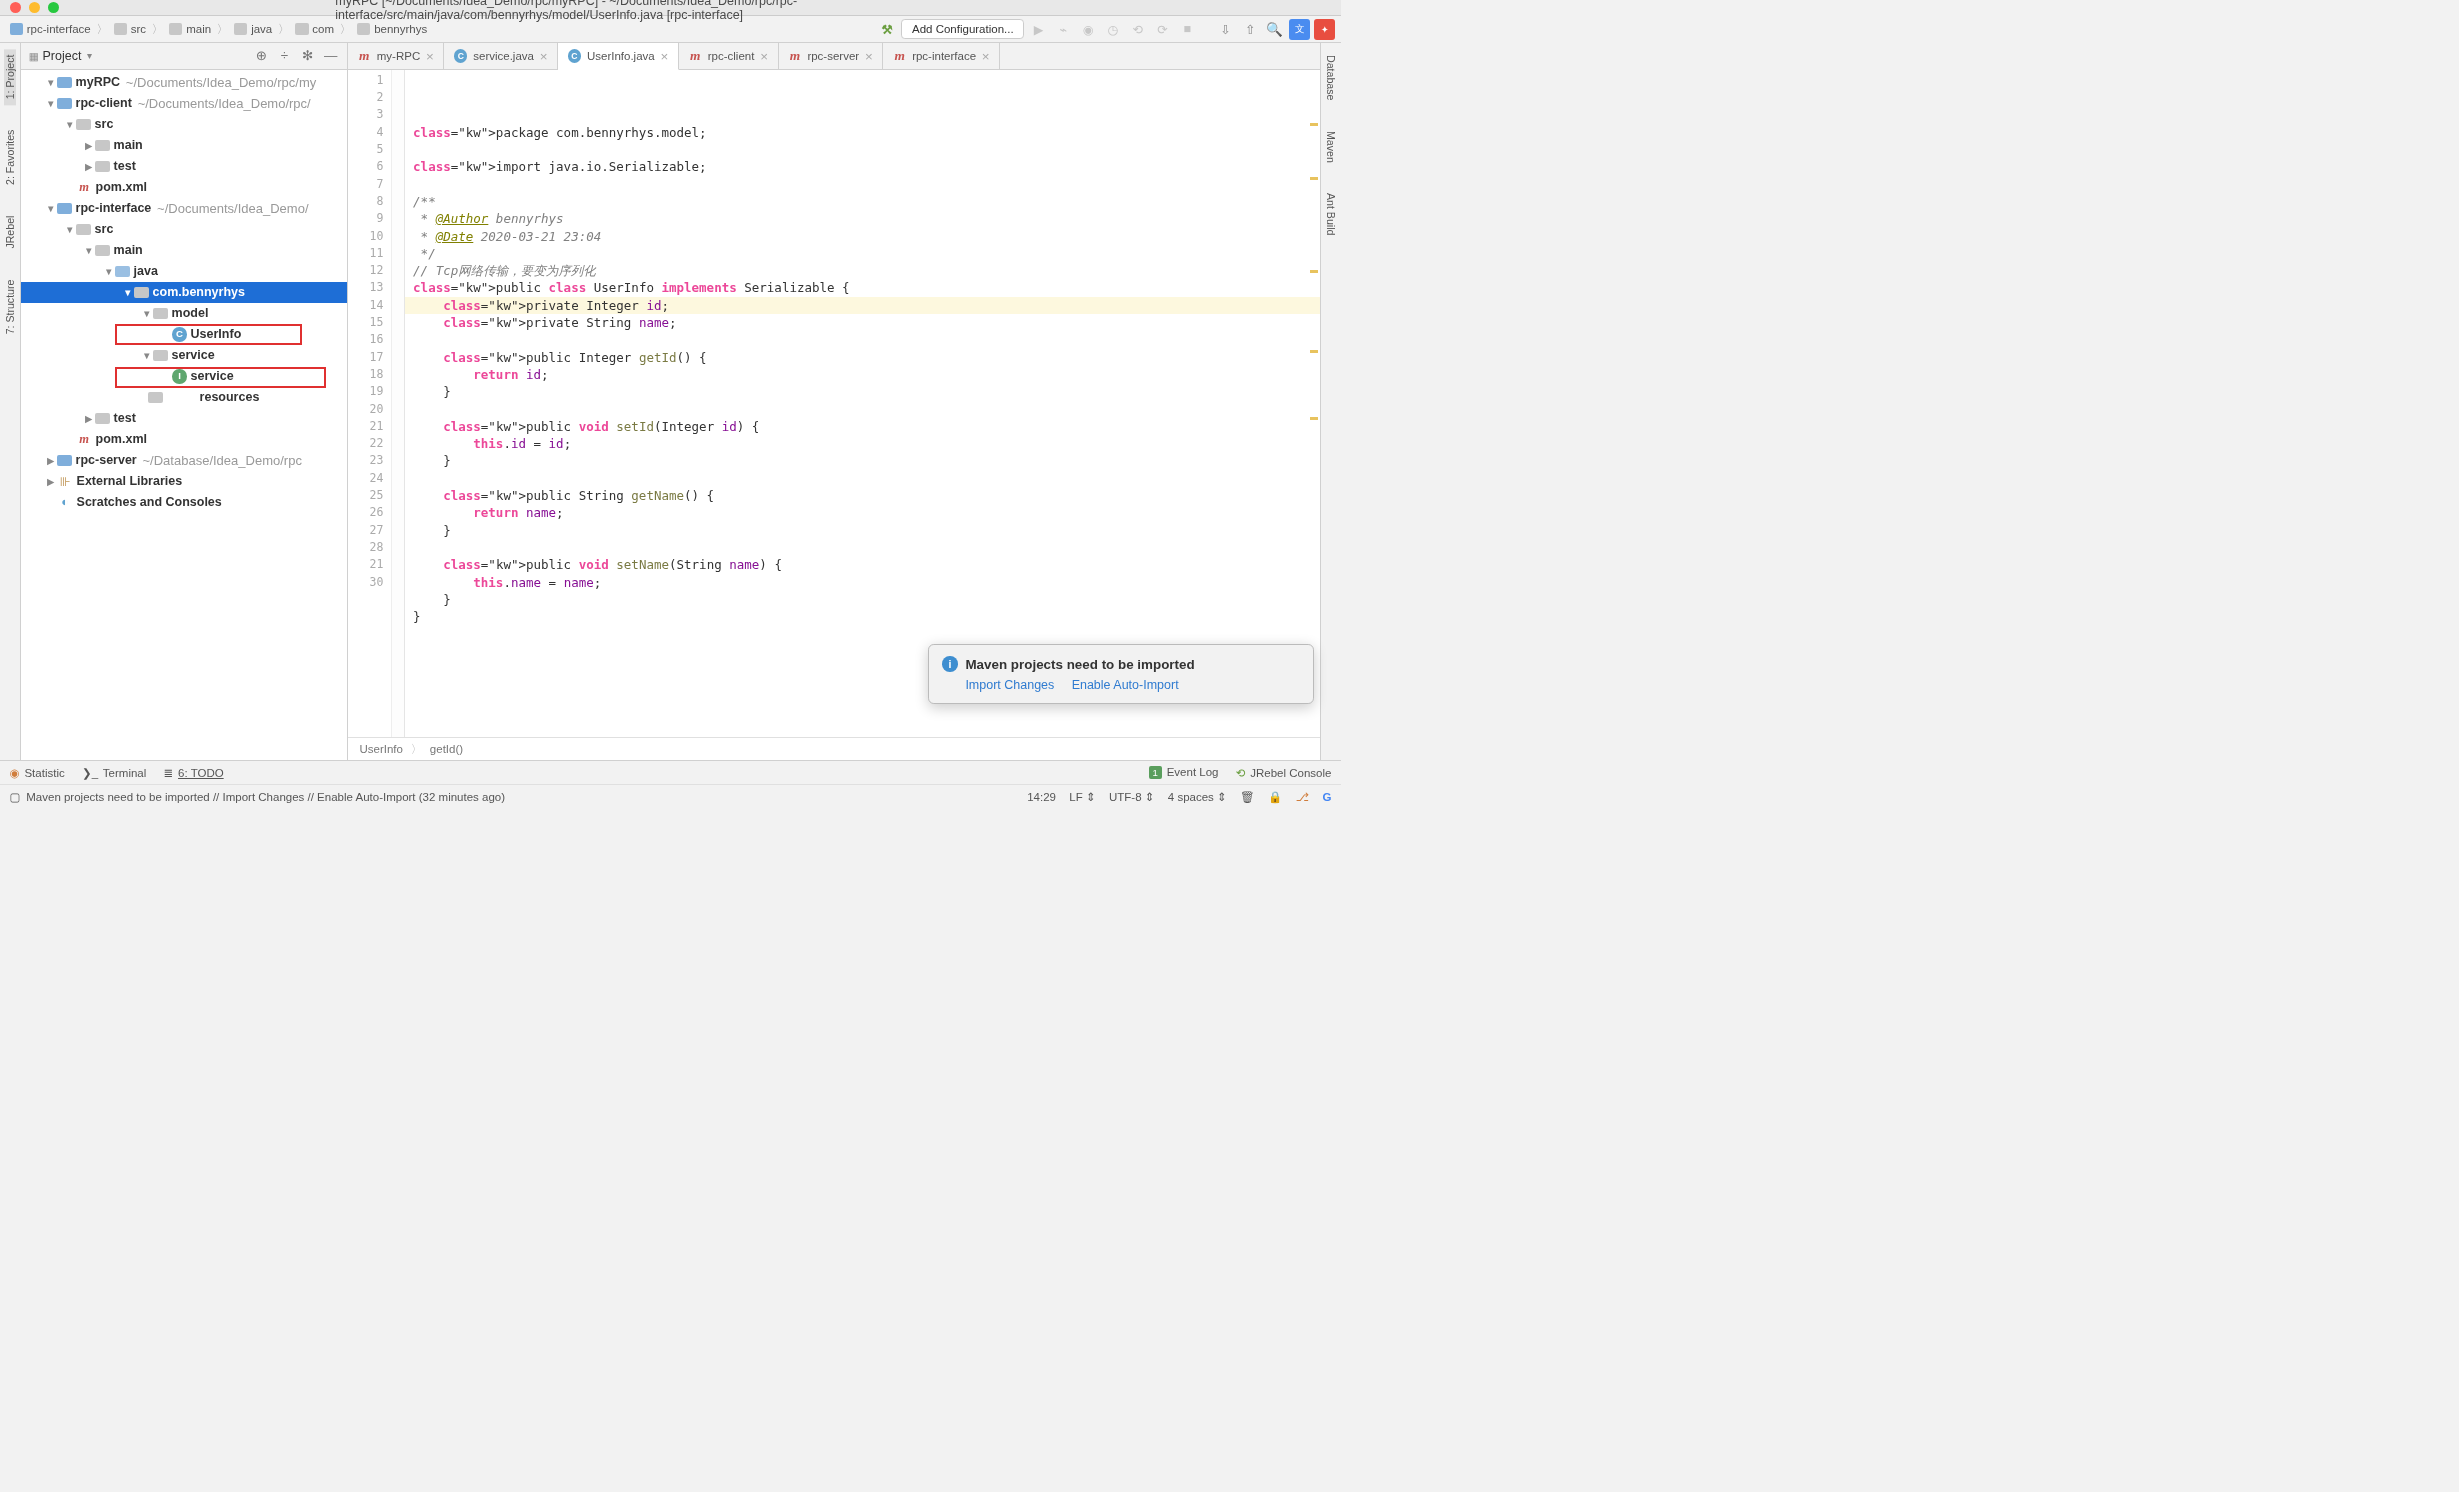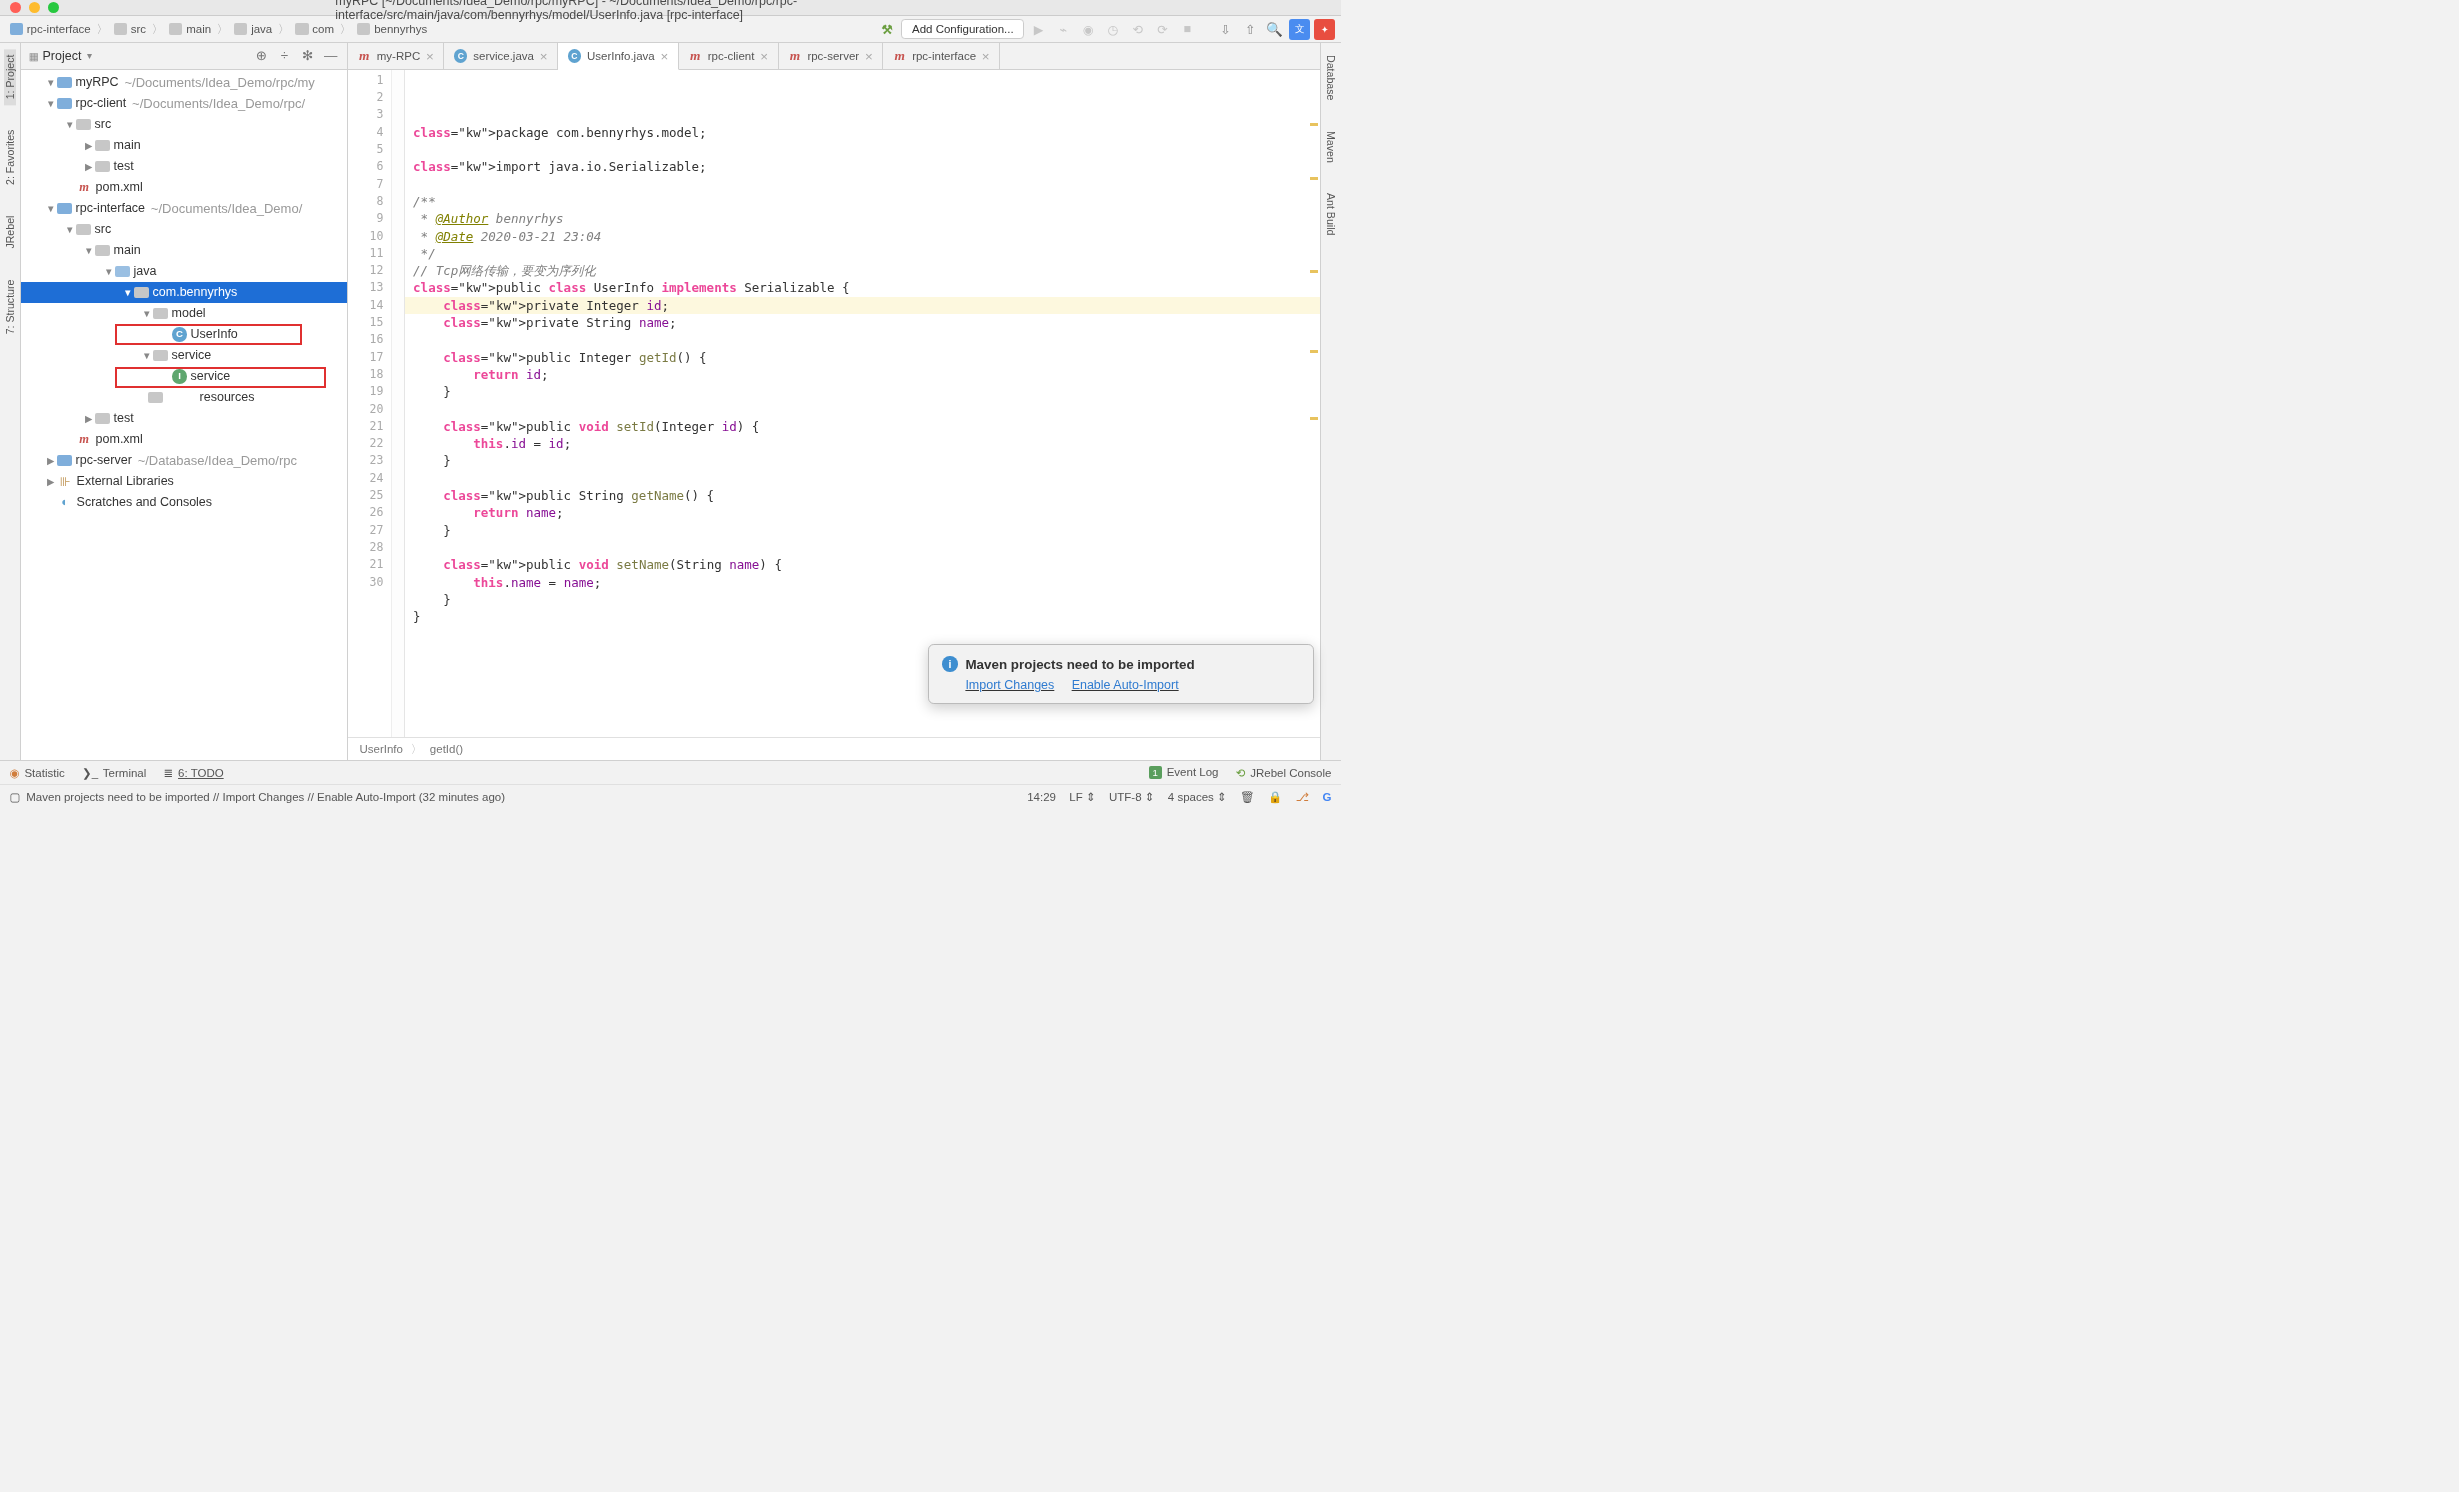"myRPC" .node-label { font-weight: 400 -> 700 }
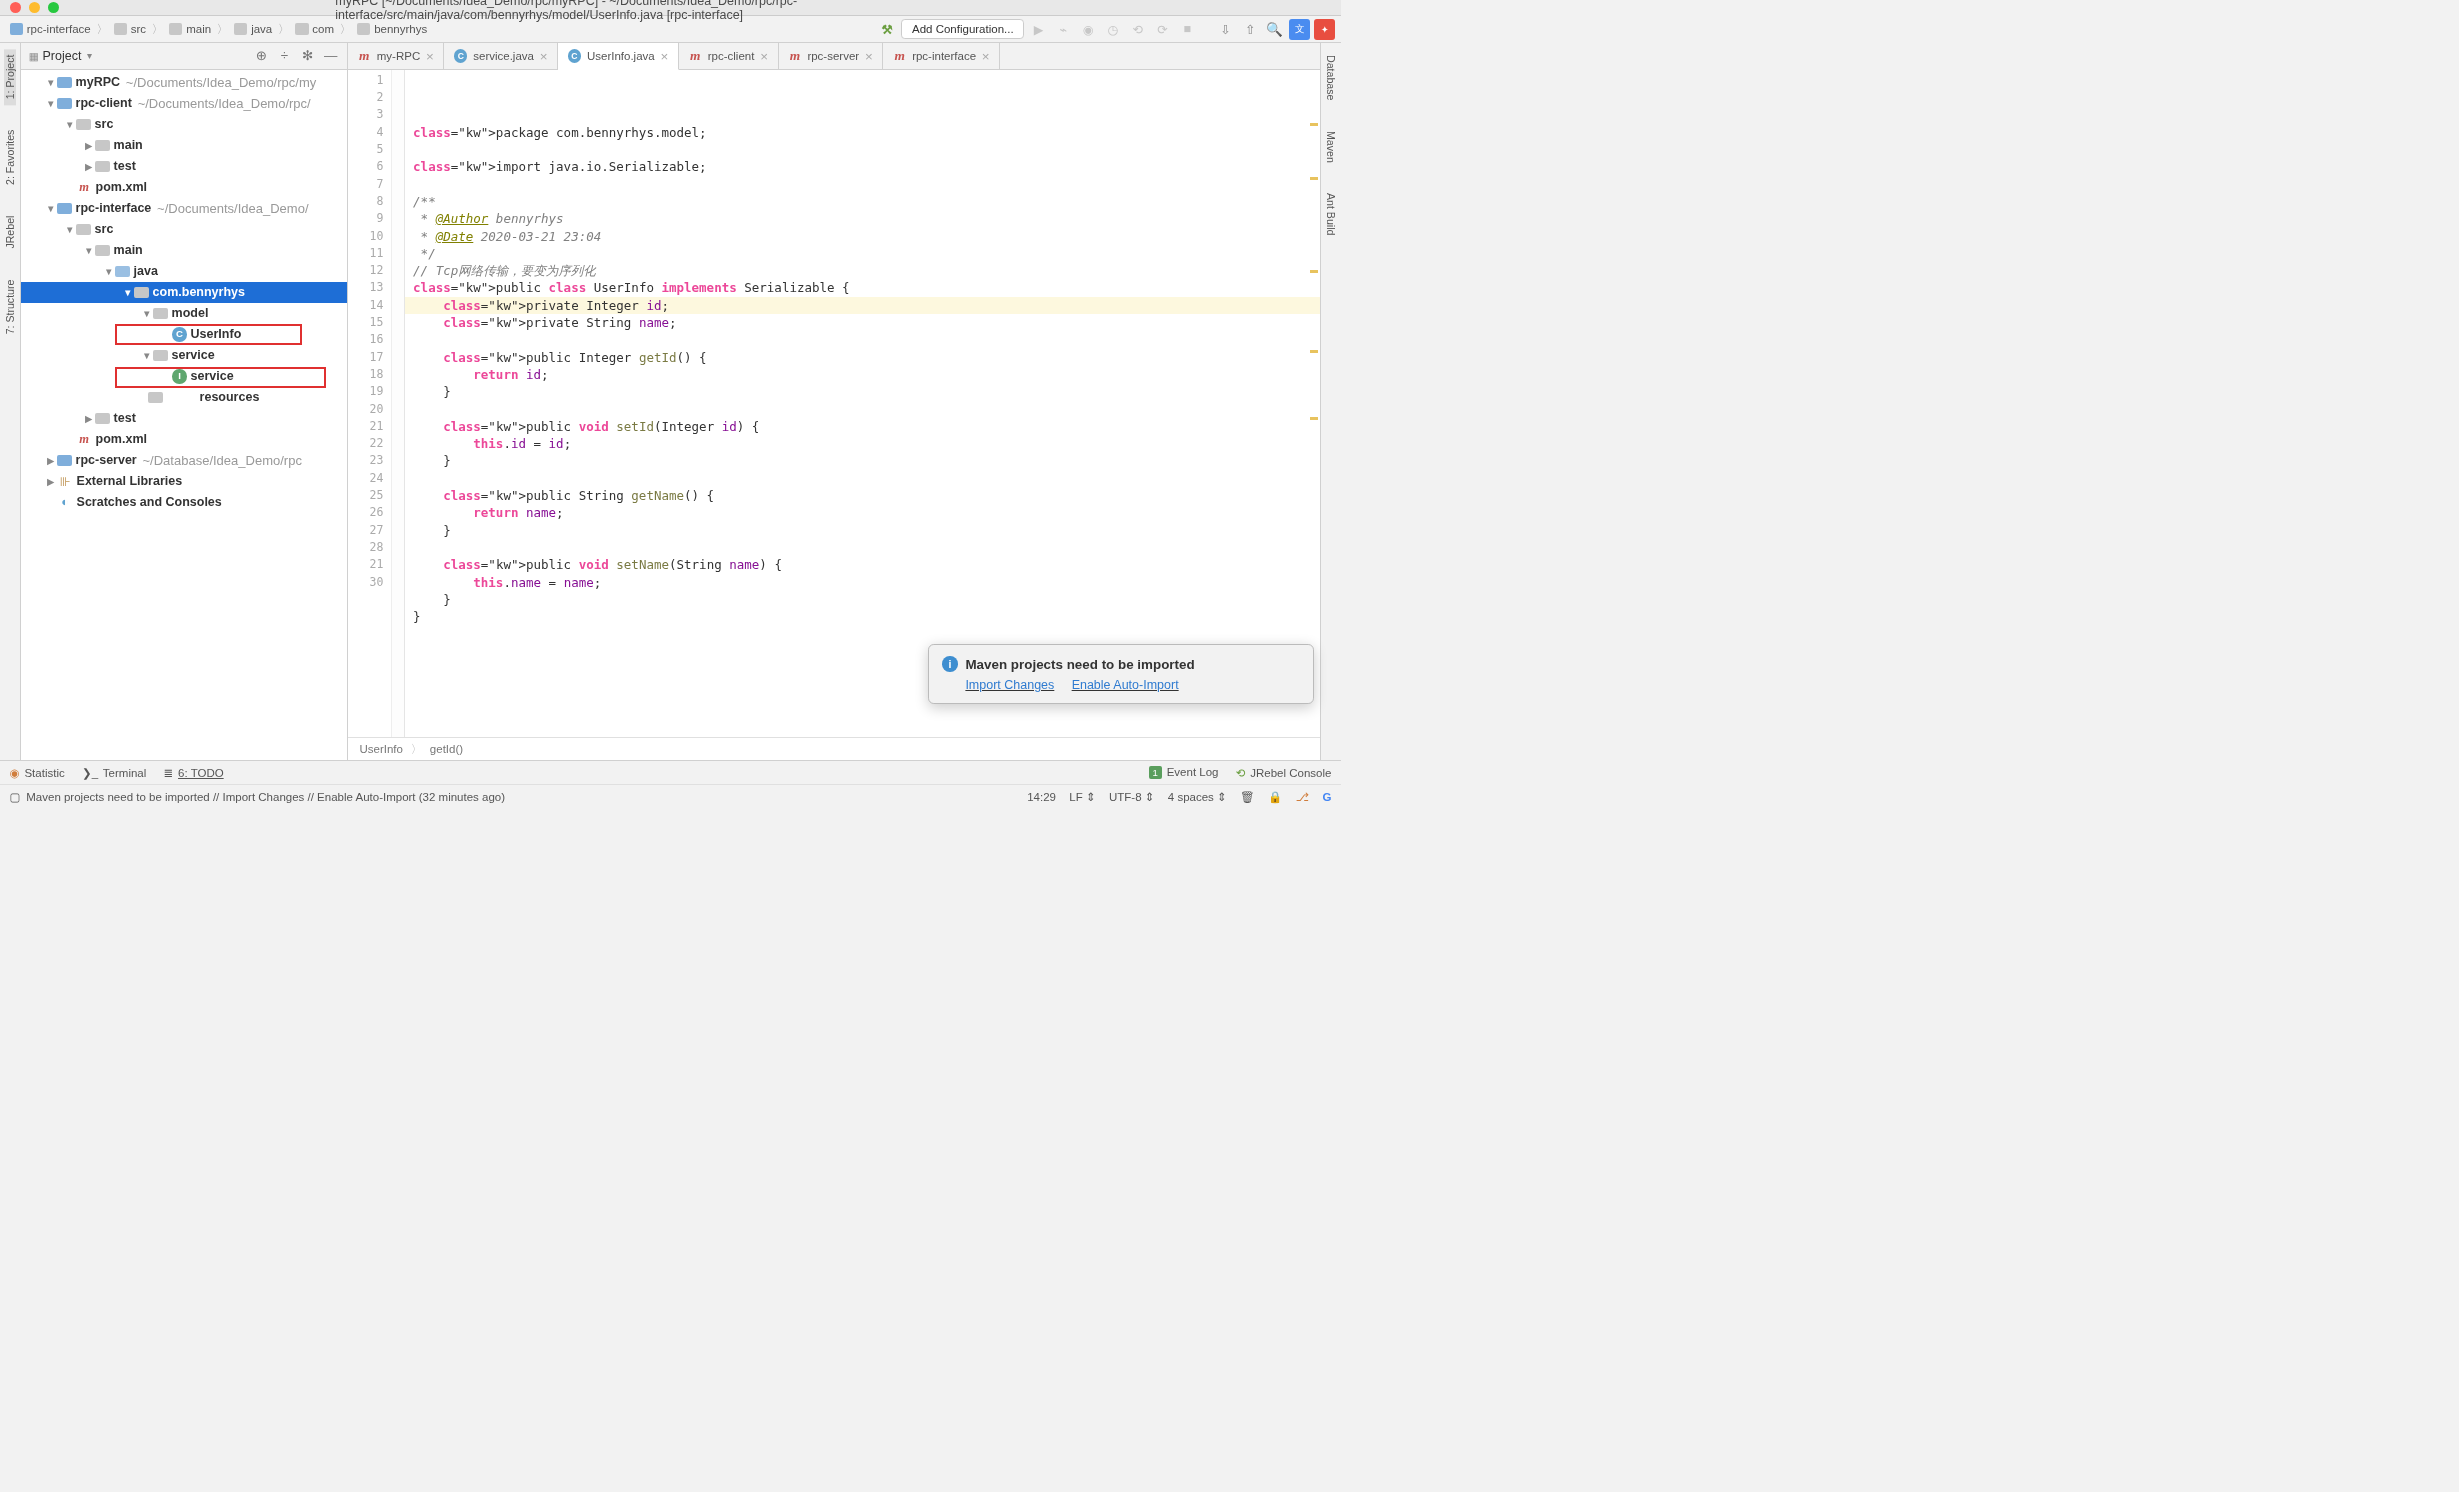"Import Changes" .popup-links { text-decoration: underline -> none }
